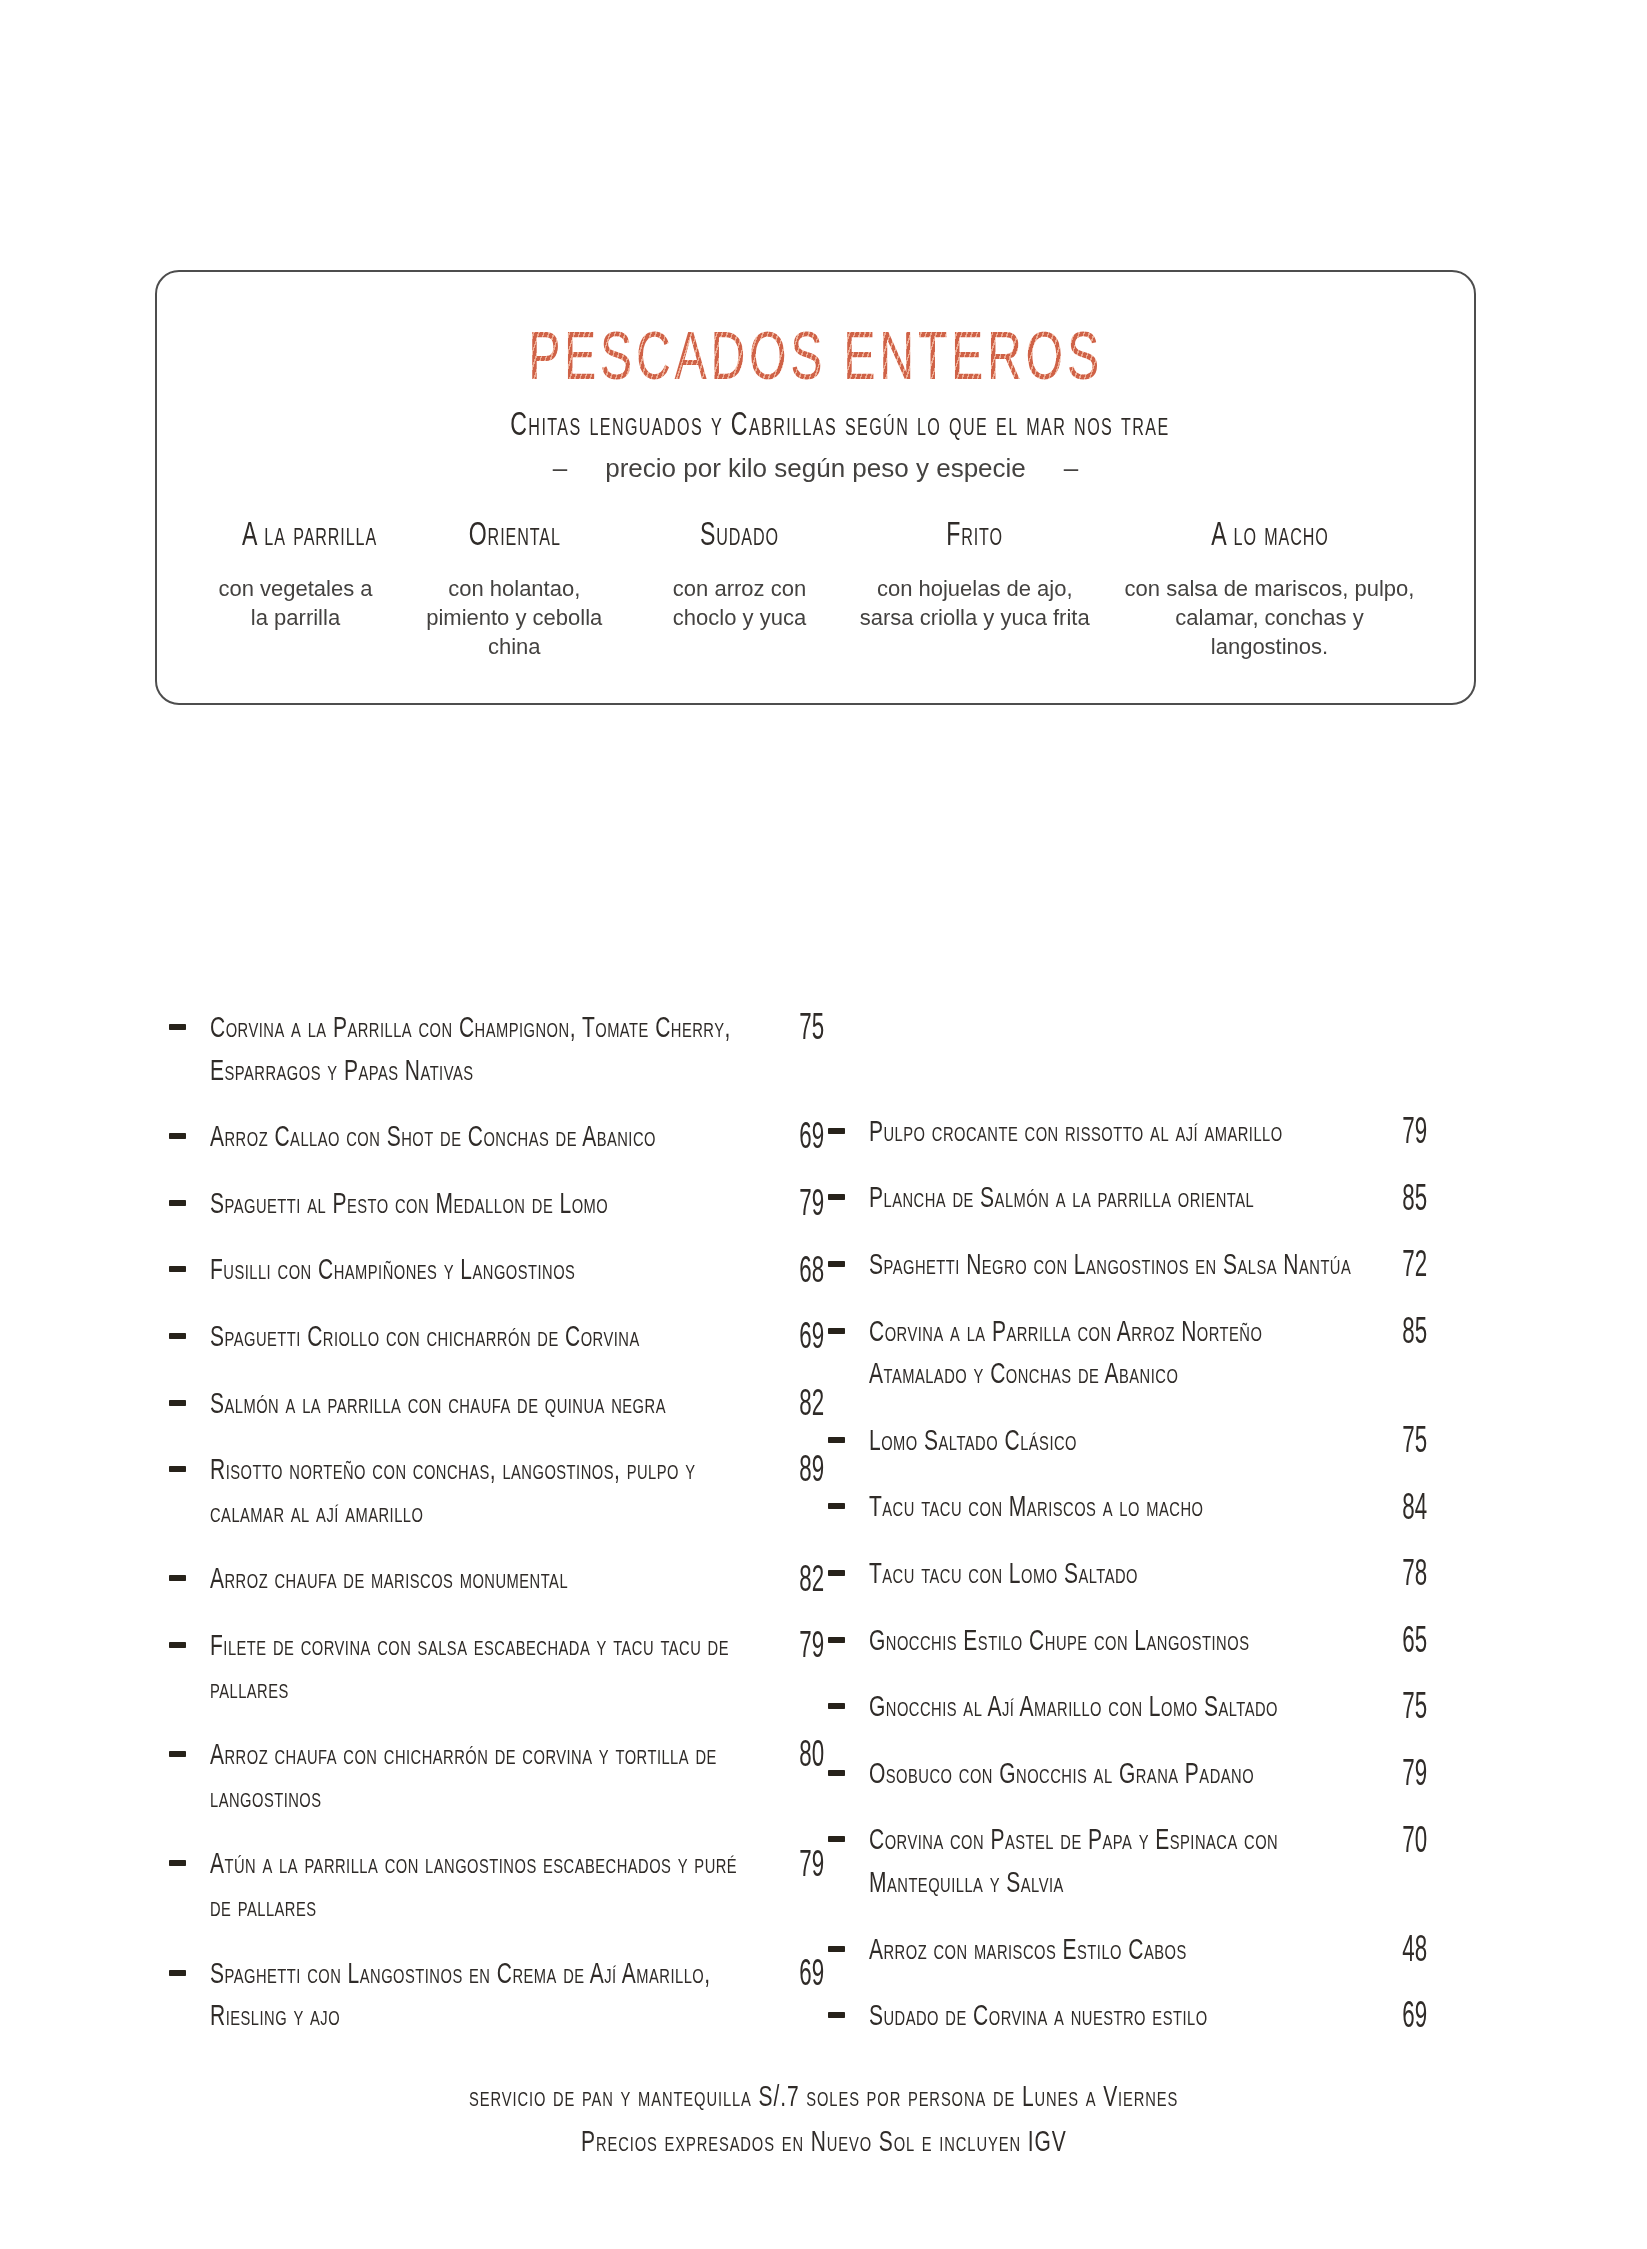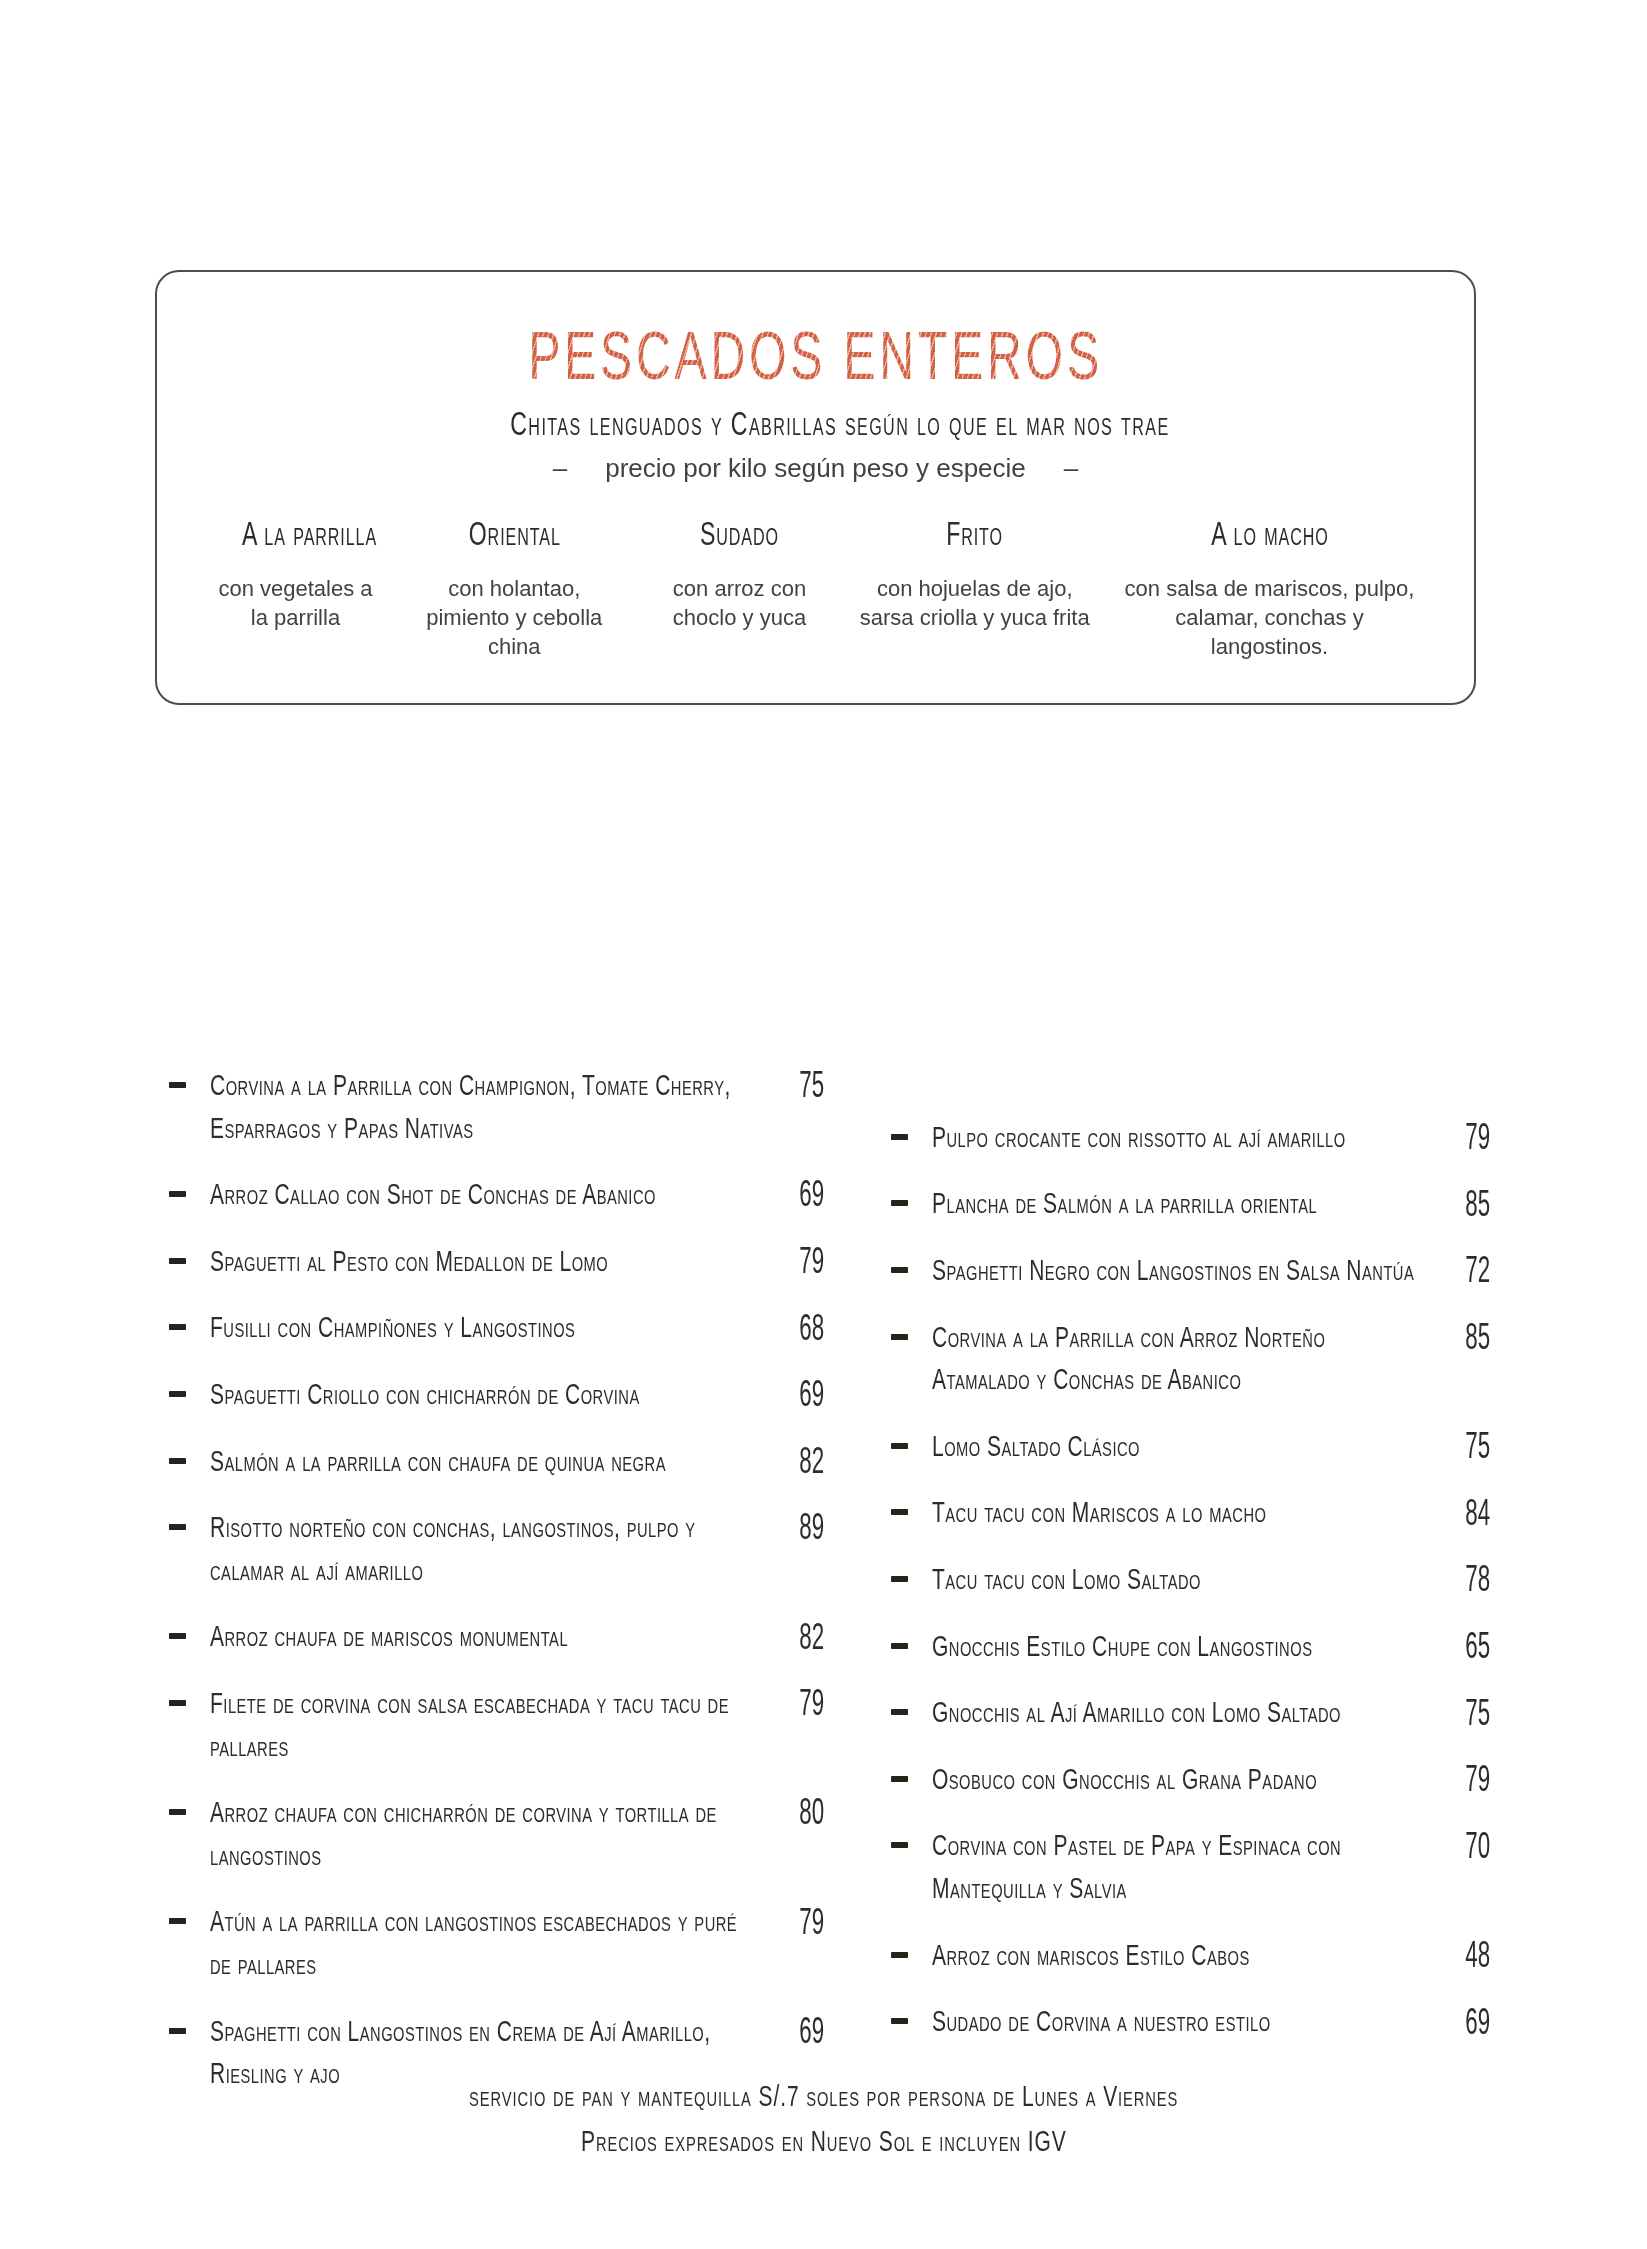"Corvina a la Parrilla con" .menu-columns { align-items: center -> flex-end; gap: 63px -> none; top: 1064px -> 1006px }
